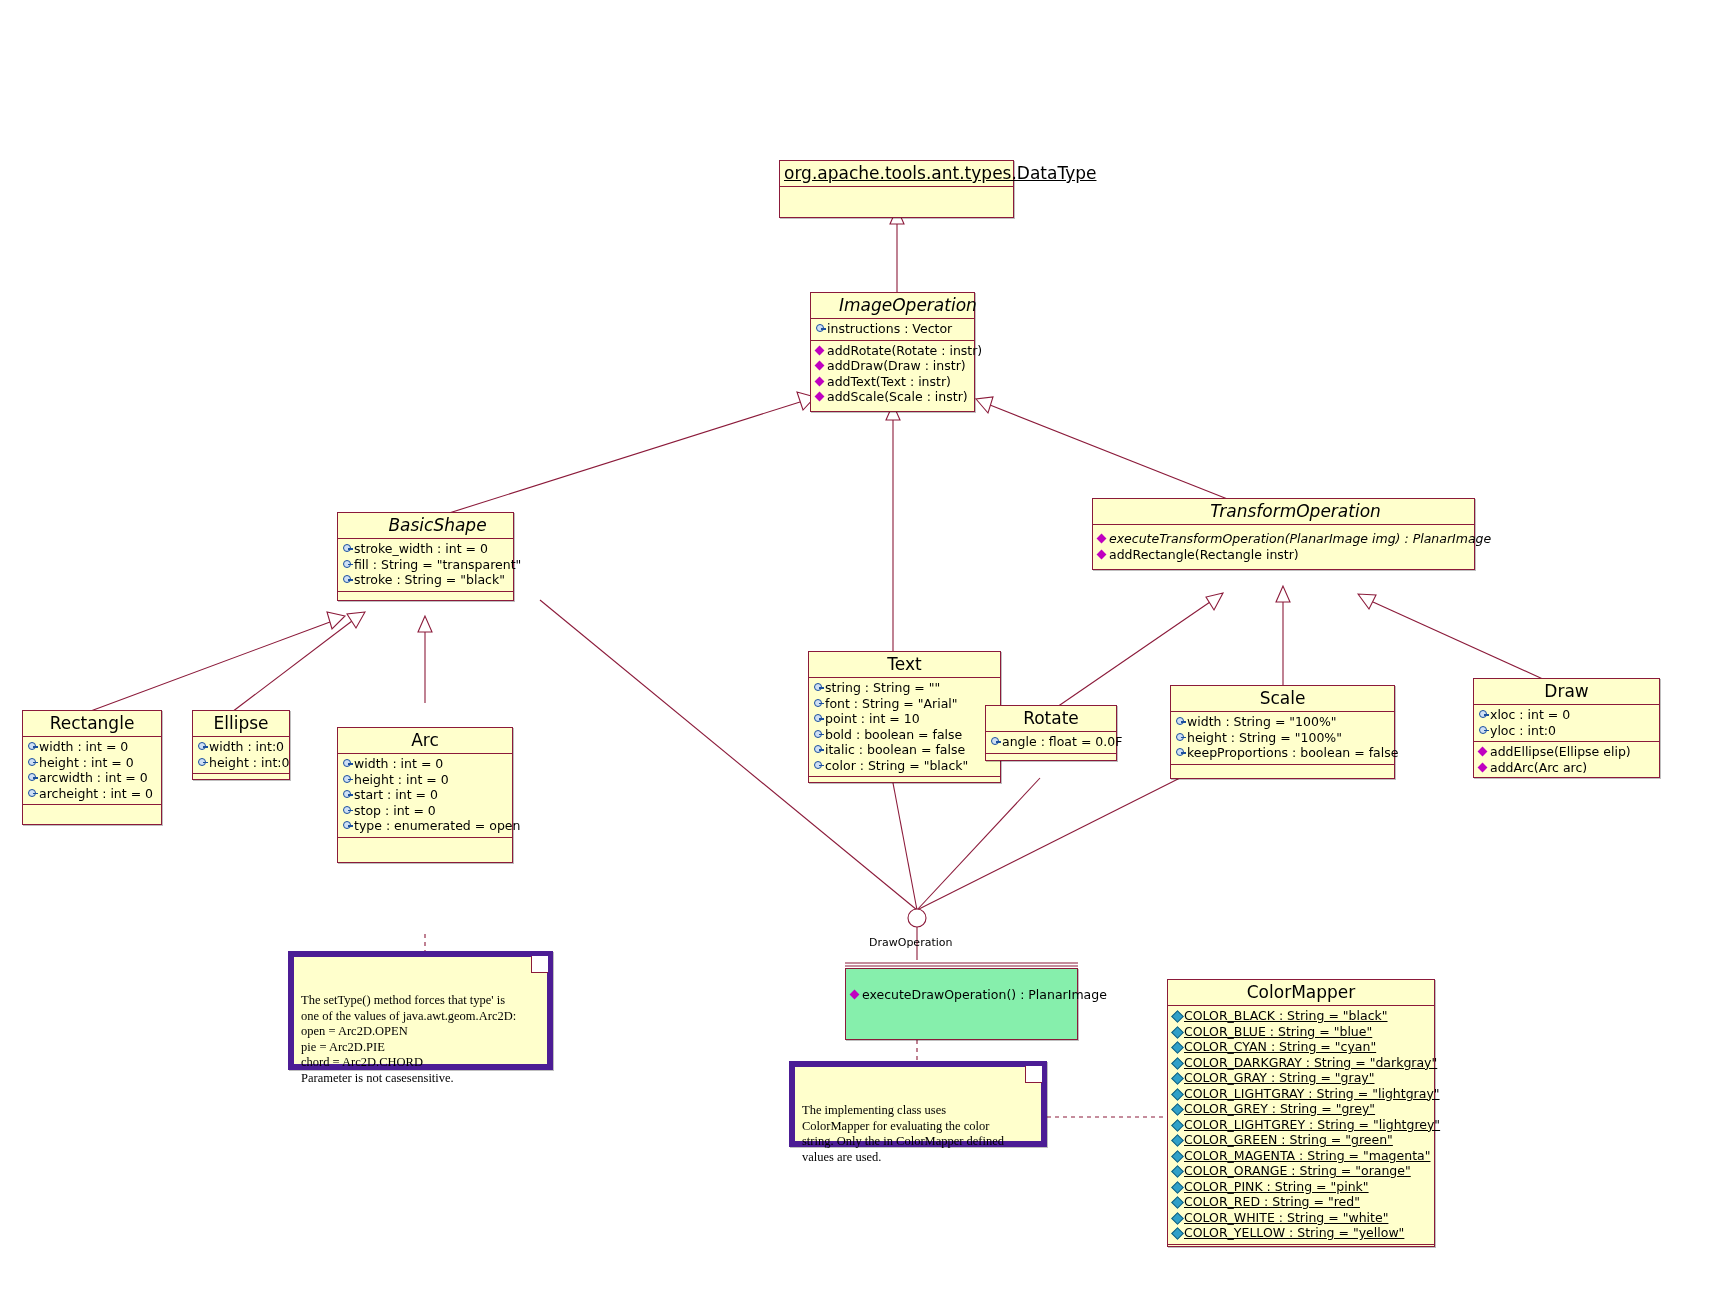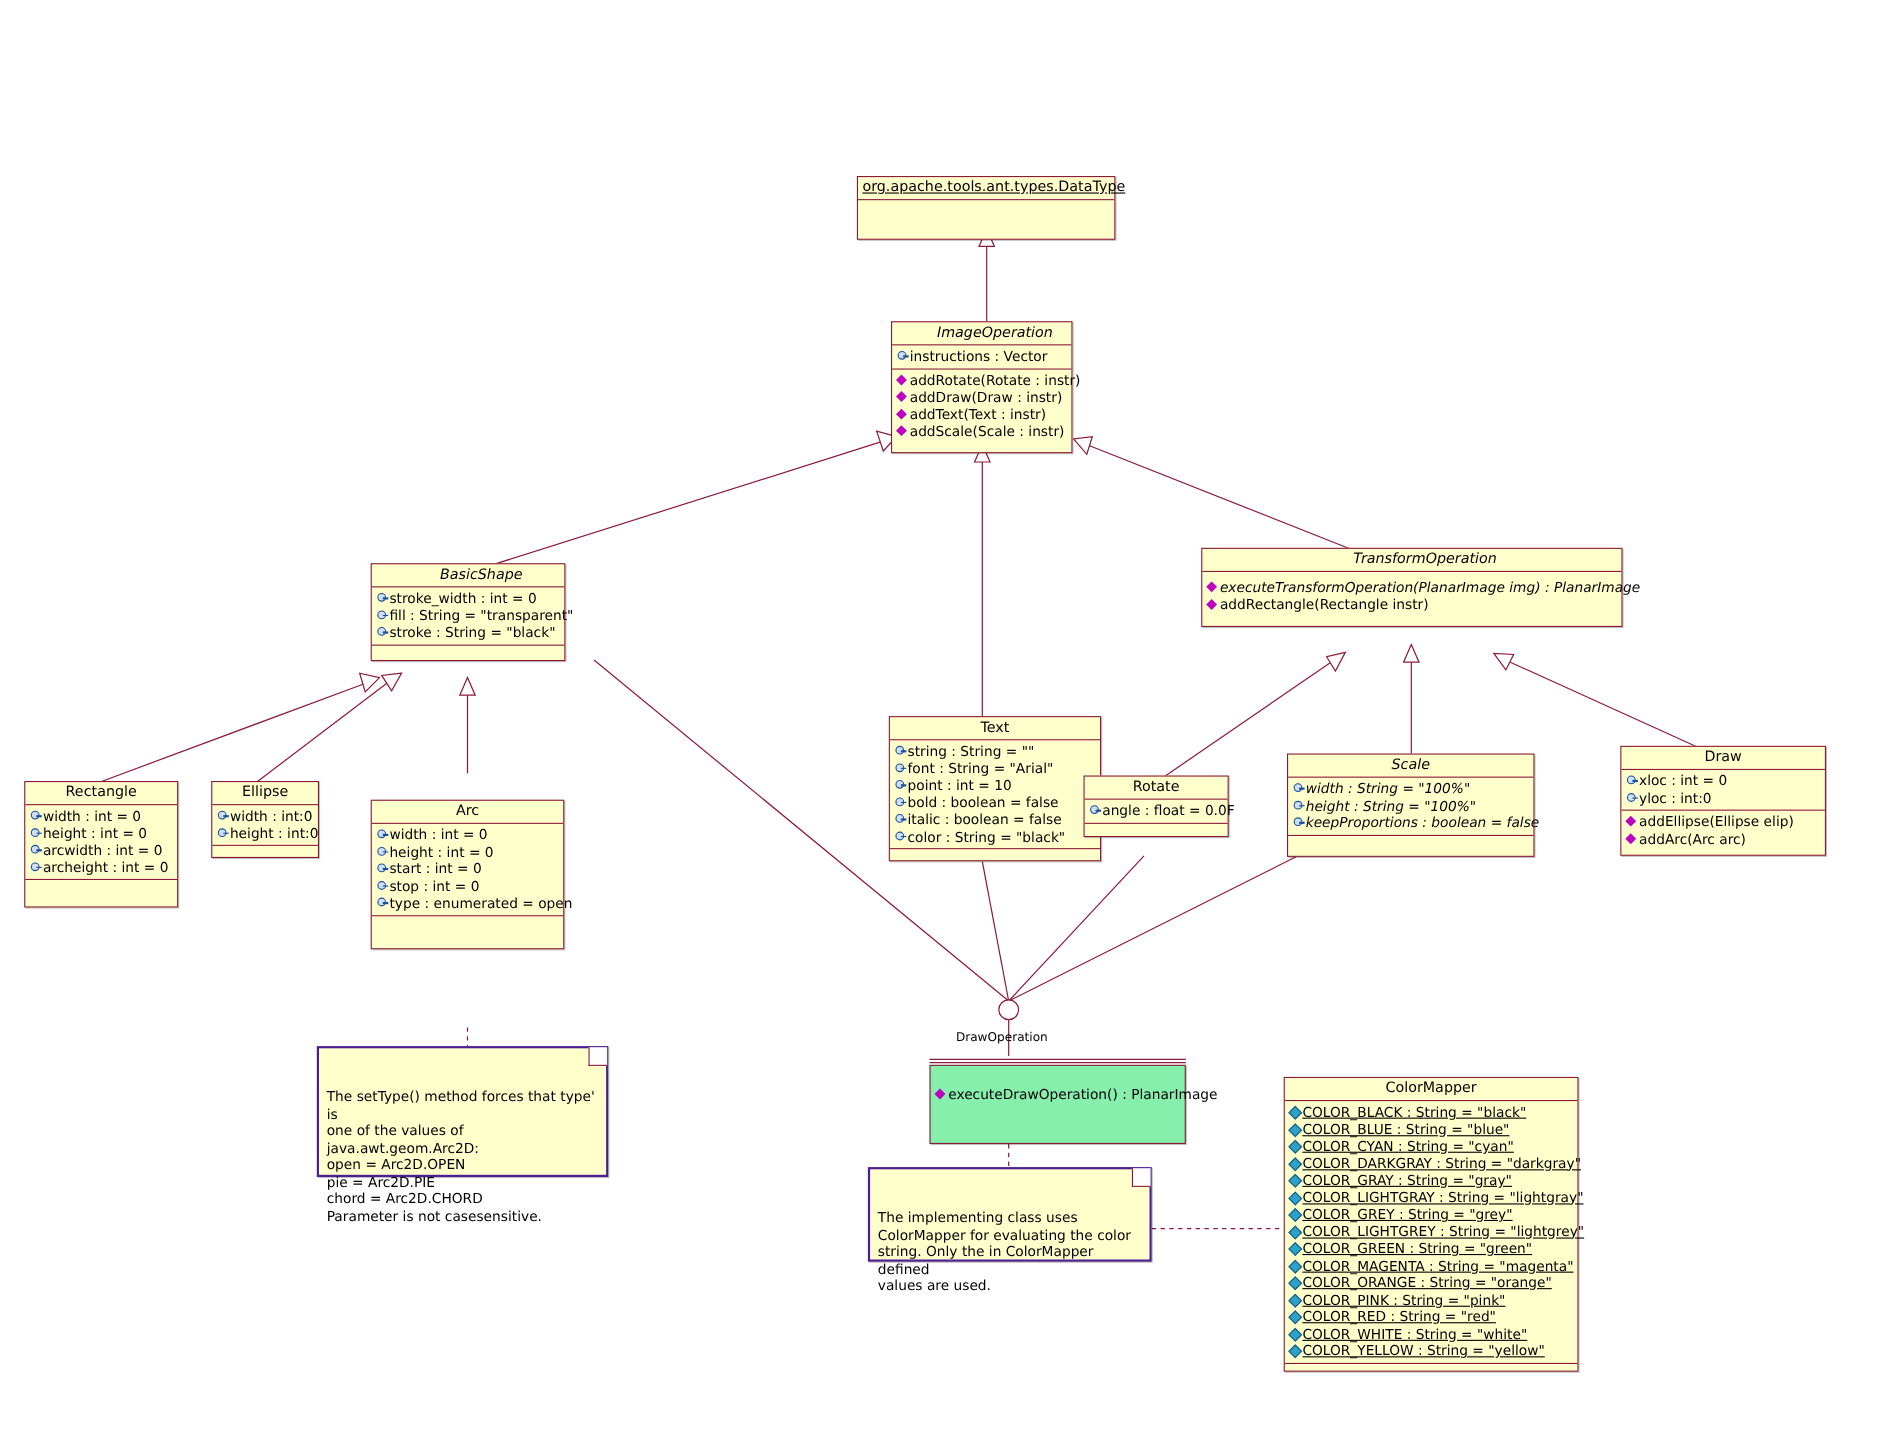"org.apache.tools.ant.types.DataType" .uml-title { font-size: 13px -> 17px }
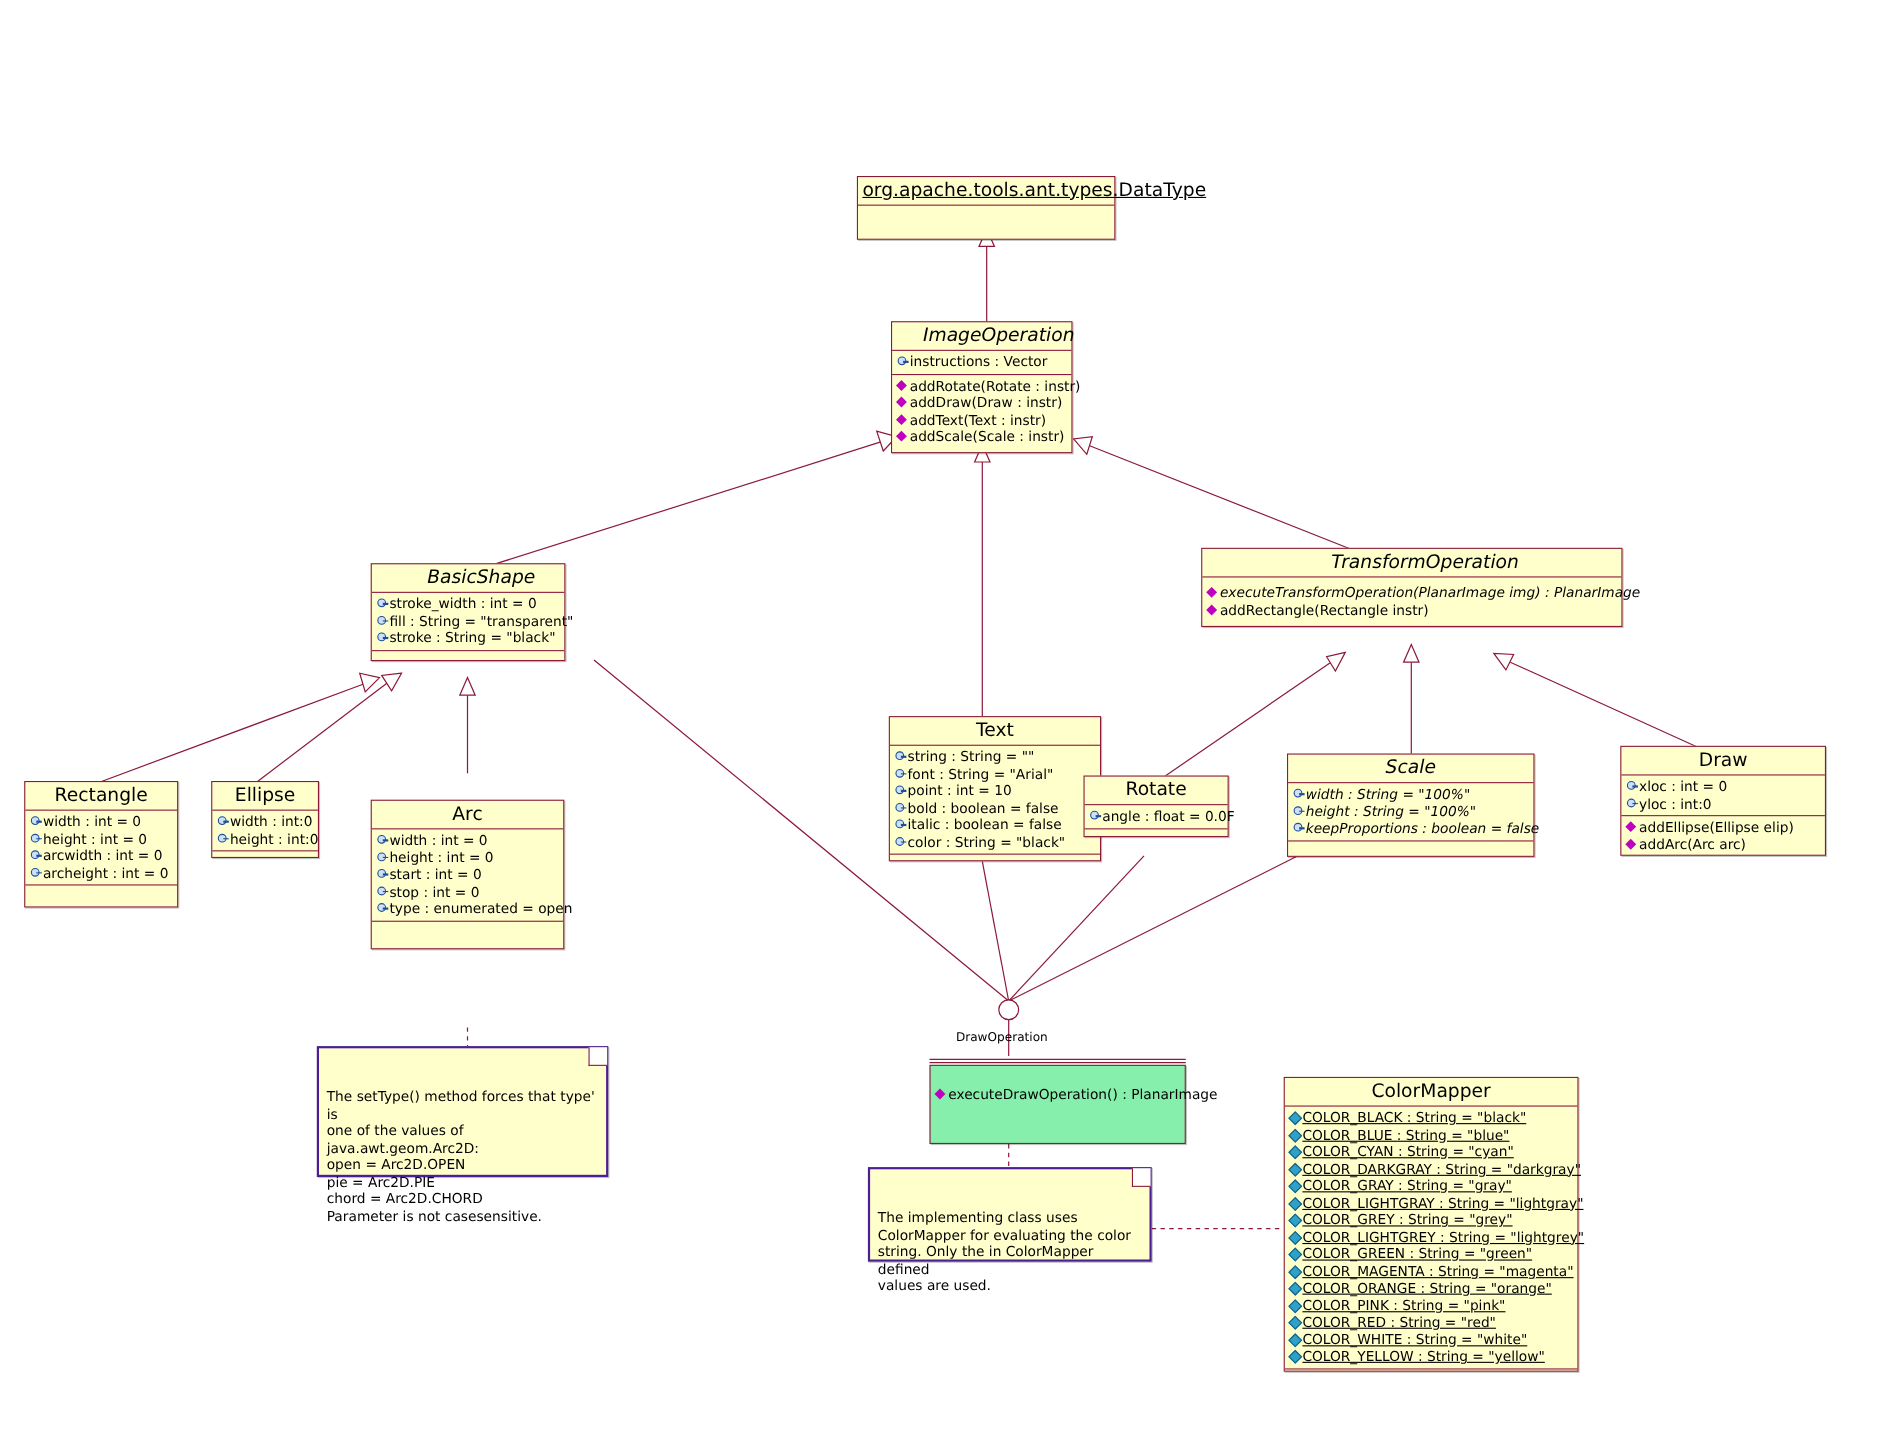"Scale" div.uml-class { font-style: italic -> none }
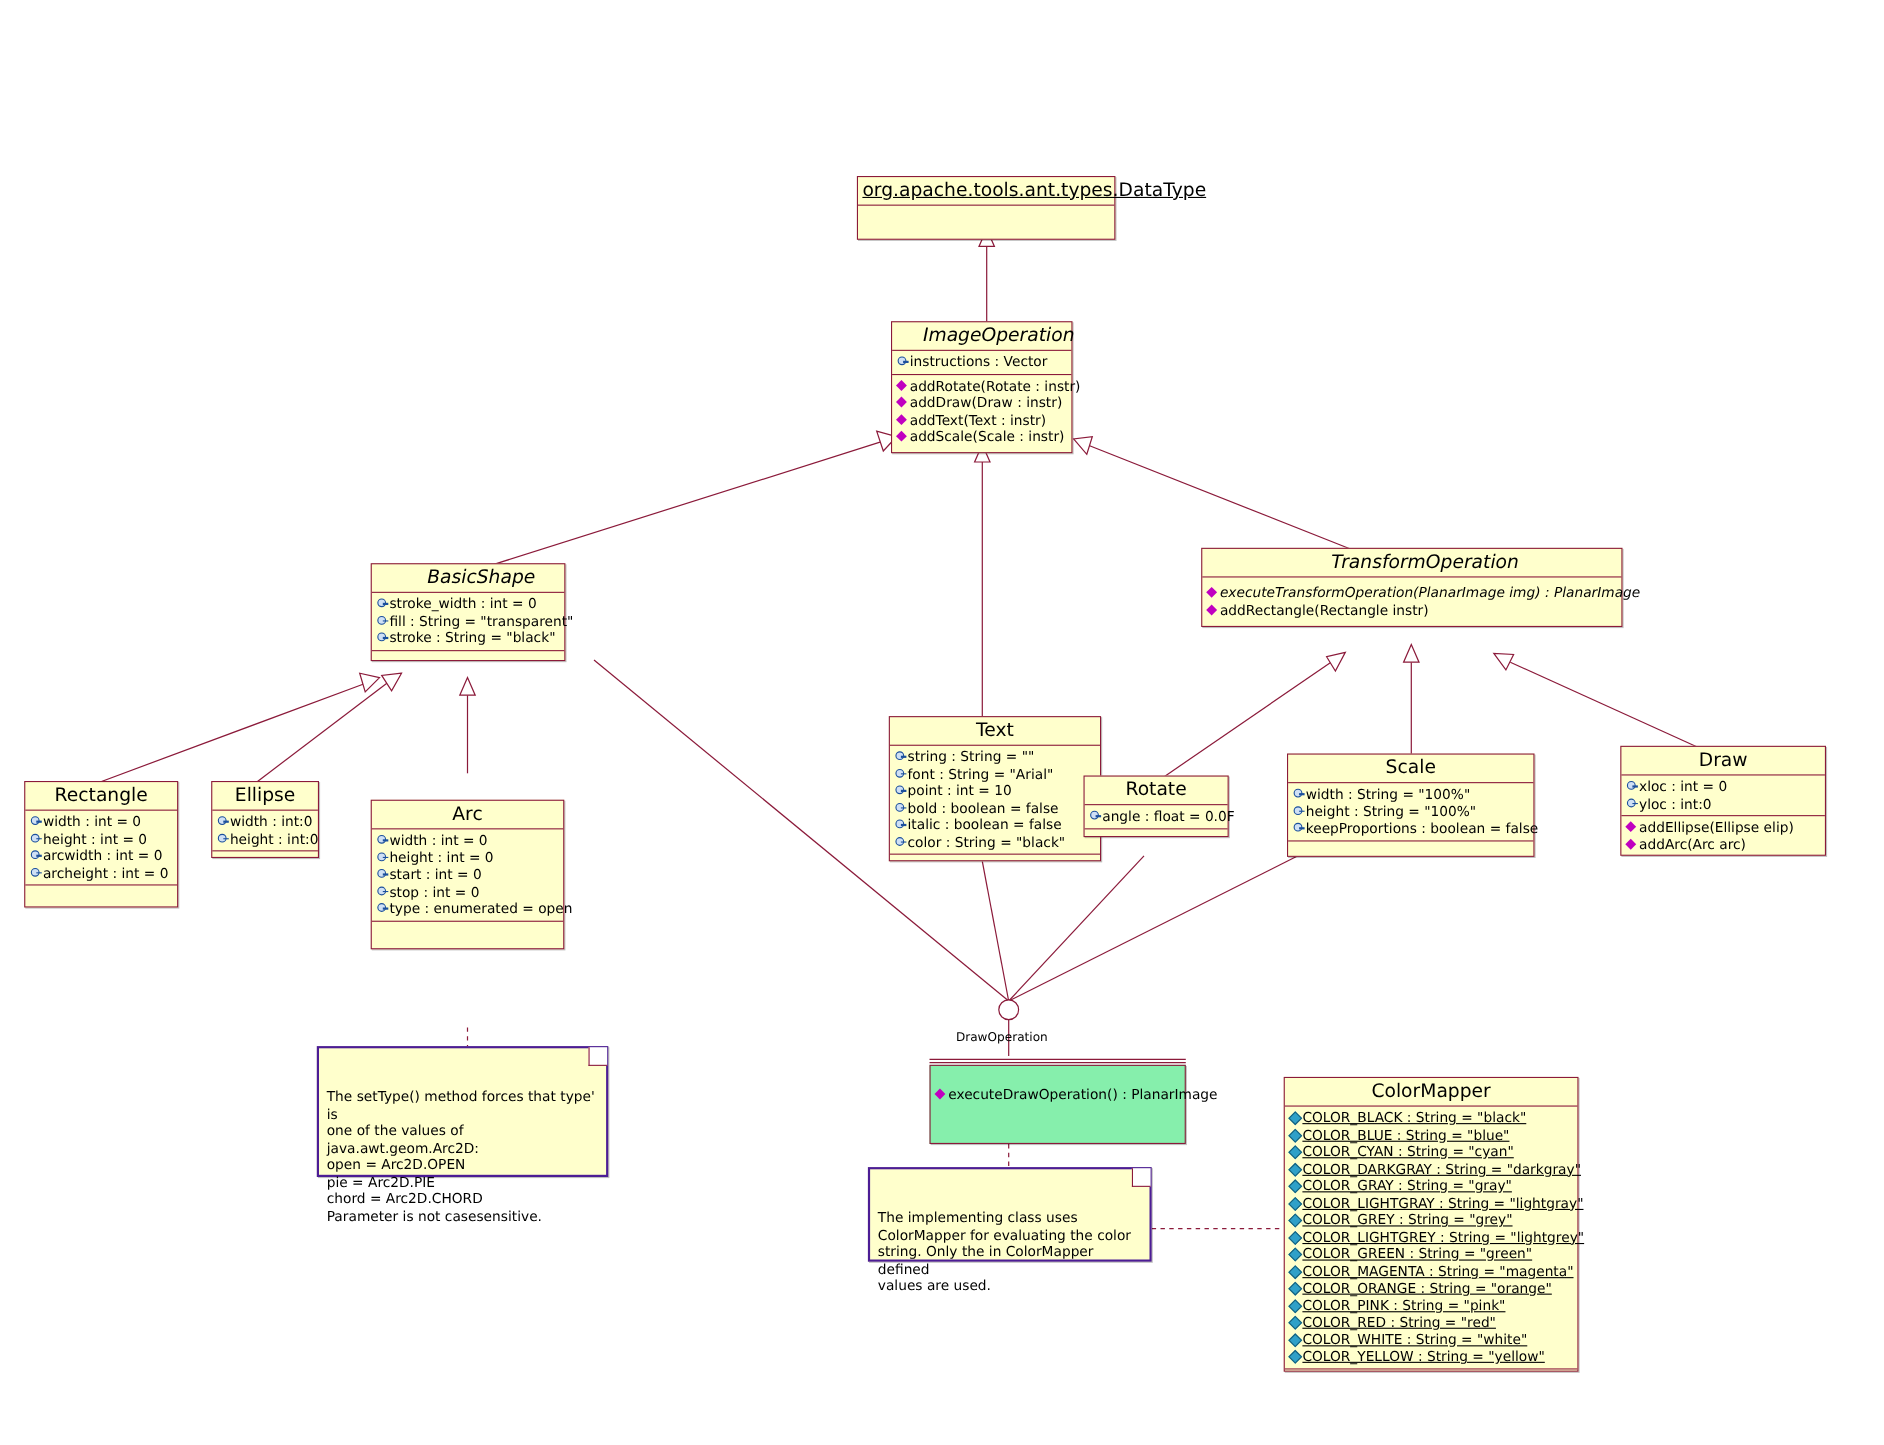"The setType() method forces that" .note { border: 2px solid #4c1d95 -> 6px solid #4c1d95; font-family: none -> Liberation Serif, serif }
